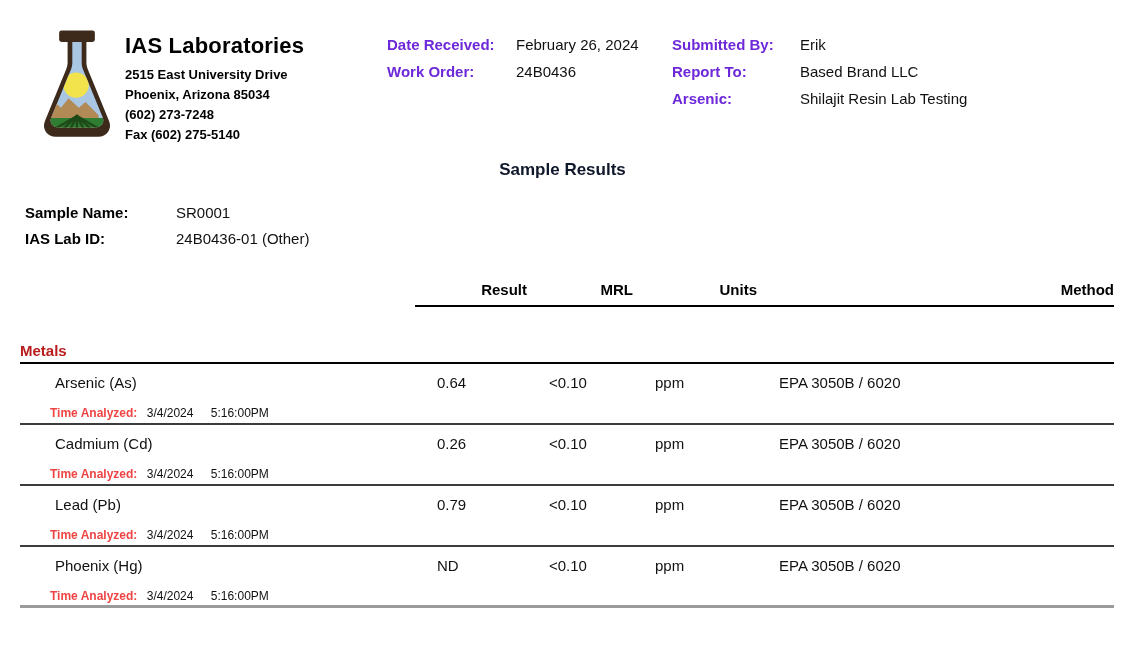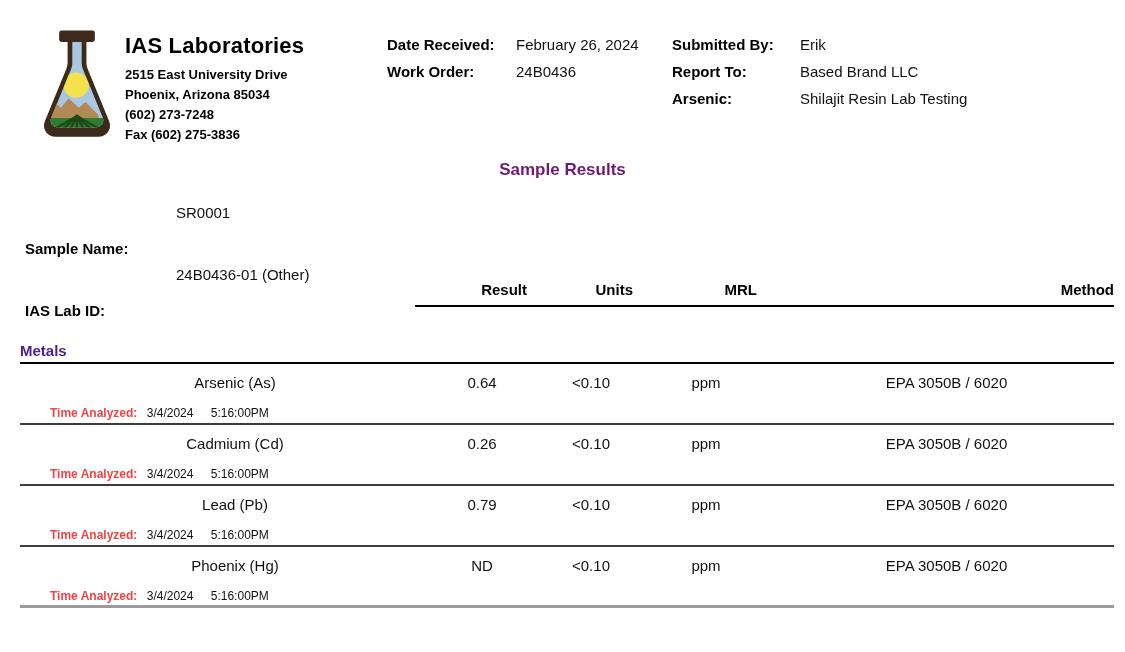"Date Received:" .meta-label { color: #000000 -> #6d28d9 }
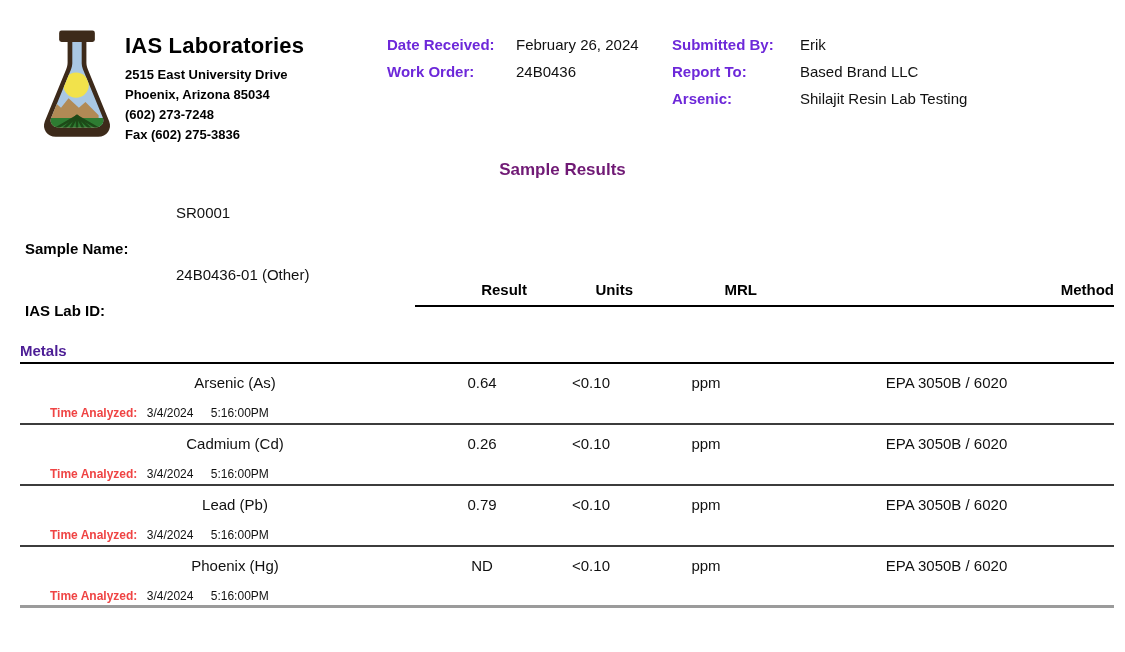"Fax (602) 275-3836" div { text: 275-3836 -> 275-5140 }
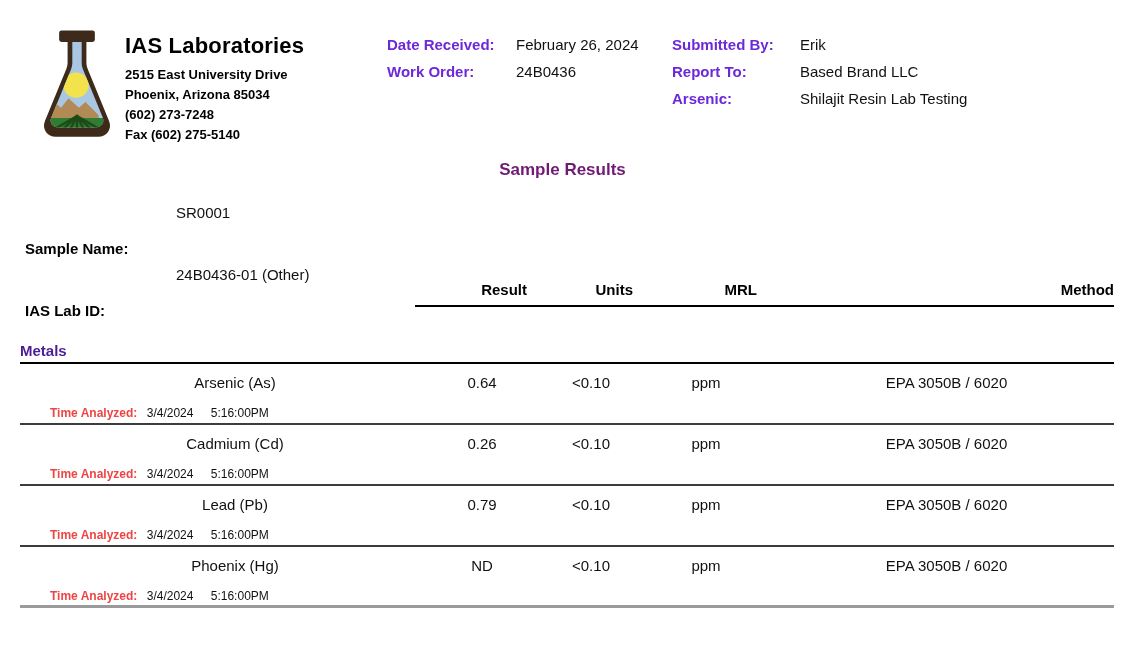"Sample Results" .report-title { color: #701a75 -> #0f172a }
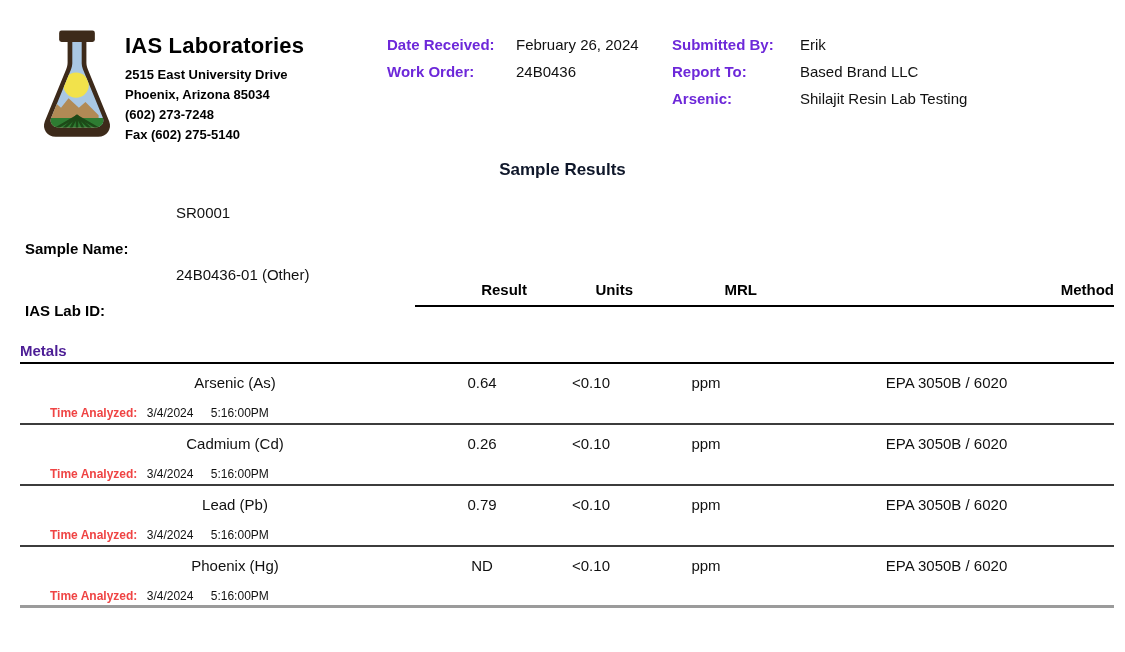"Sample Name:" .sample-label { margin-top: 36px -> none }
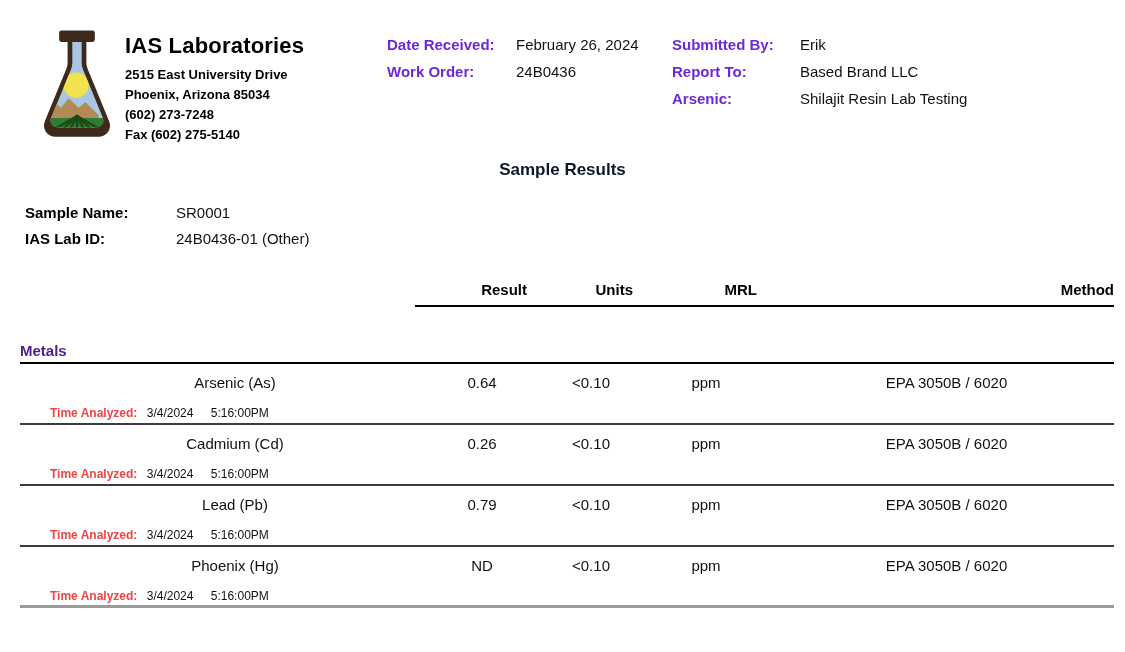"Units" div.th { order: before "MRL" -> after "MRL" }
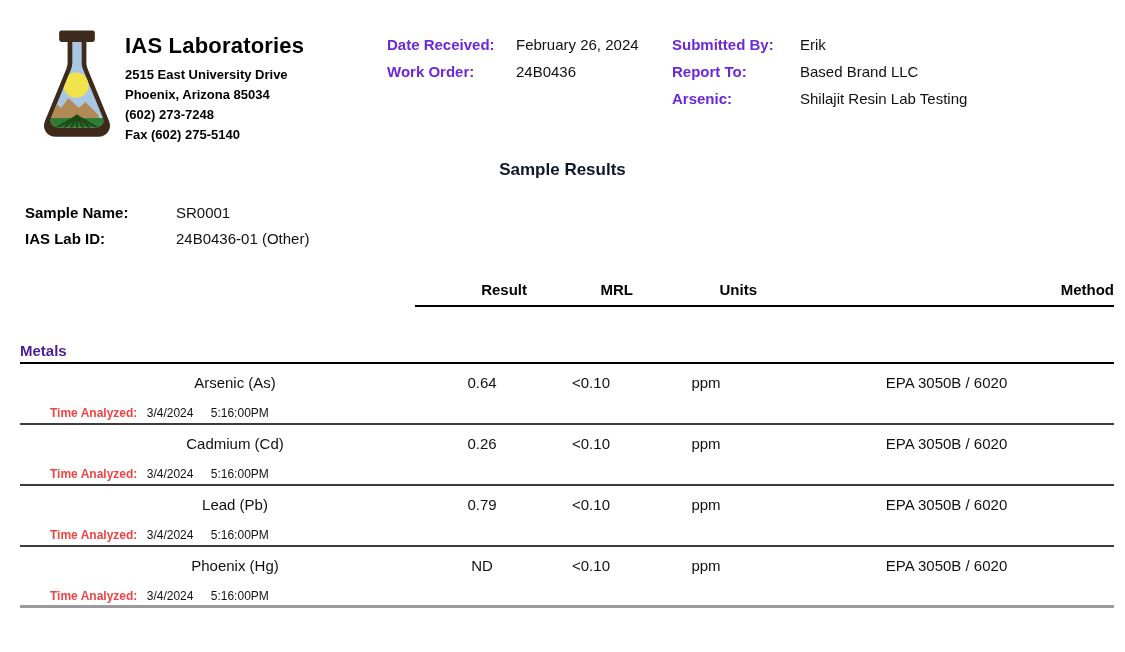"Metals" .group-row { color: #4c1d95 -> #b91c1c }
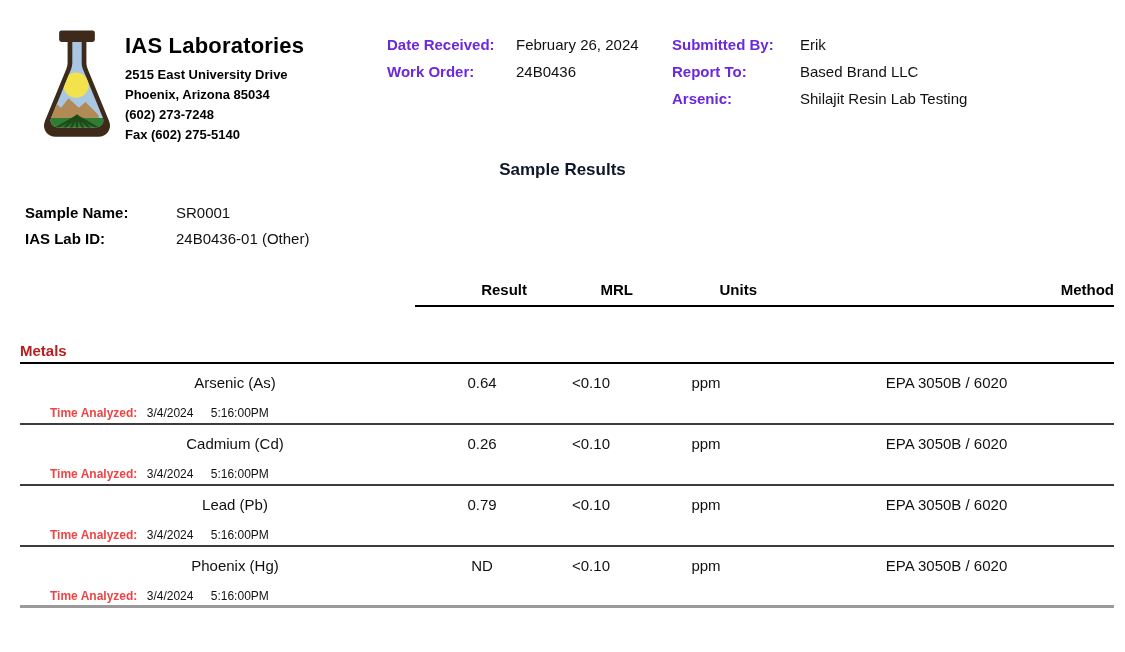"Arsenic (As)" .row-main { text-align: center -> none }
